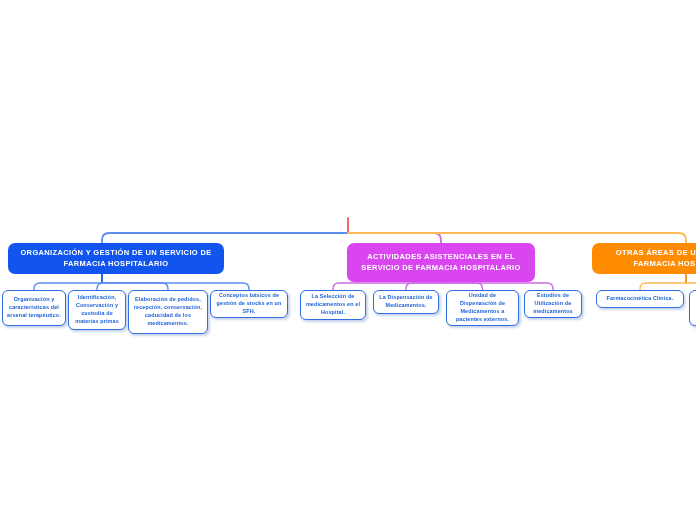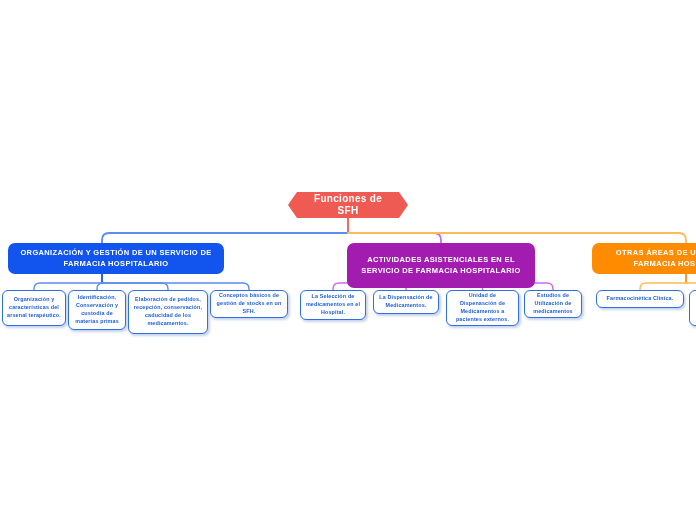"Funciones de SFH" div.root-node { html: <div>Funciones de SFH</div> -> none }
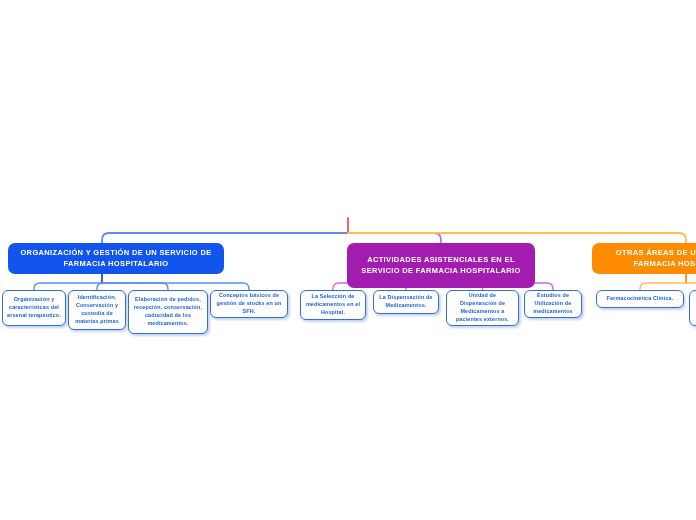"ACTIVIDADES ASISTENCIALES EN EL SERVICIO" div.branch-node { background: #a21caf -> #d946ef; height: 45px -> 39px }
